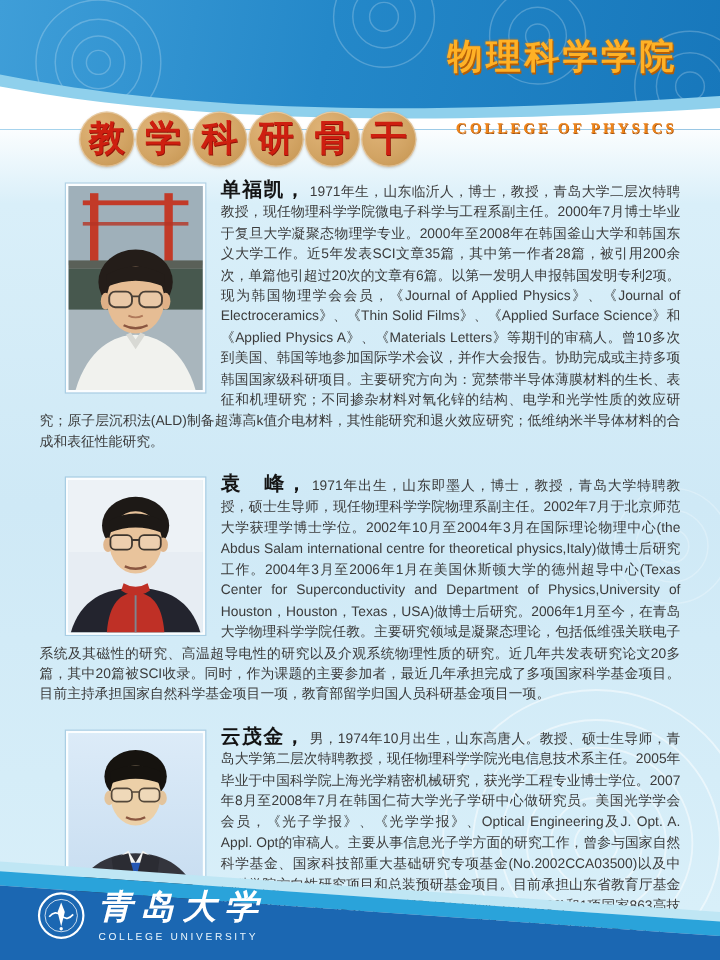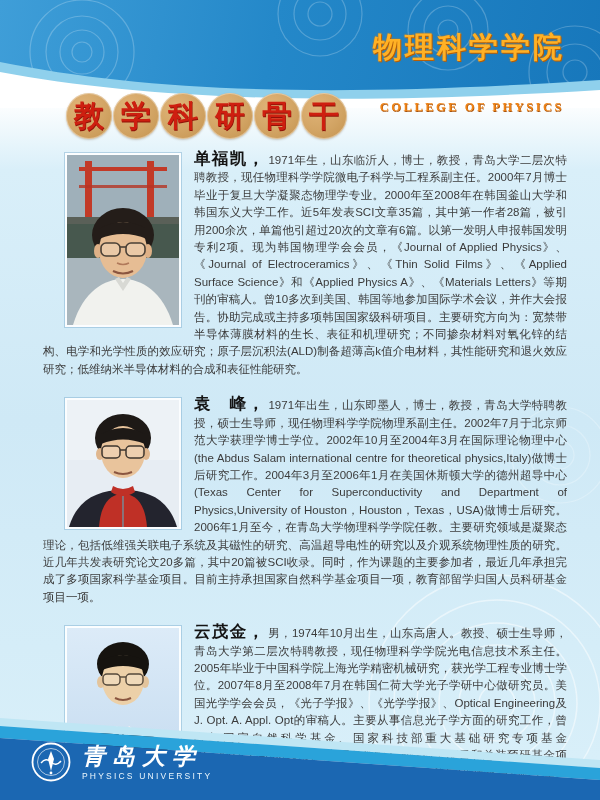"单福凯，" .profile { margin-left: 10px -> none }
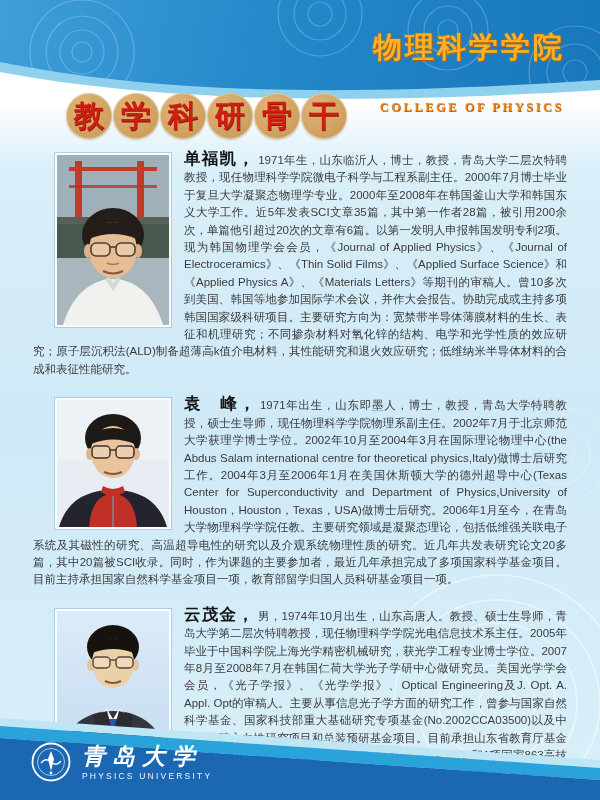"青岛大学" .uni-cn { font-size: 23px -> 28px }
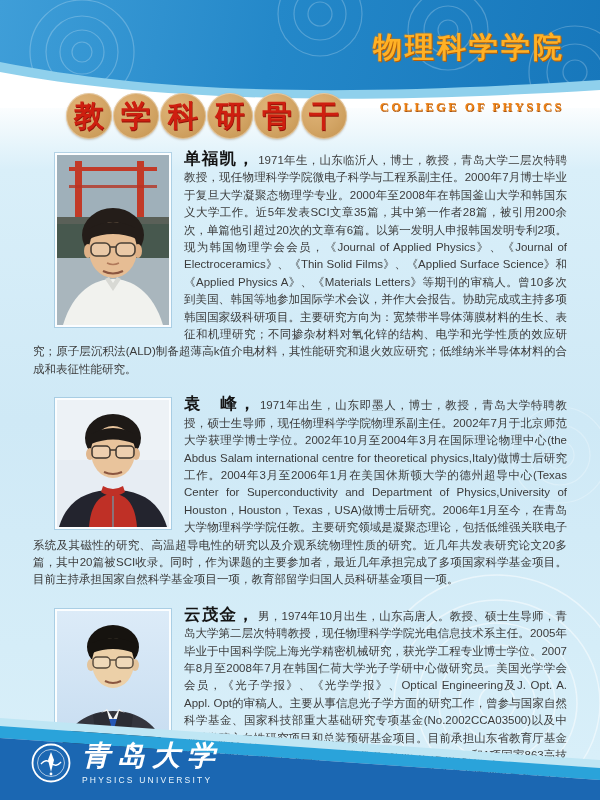"PHYSICS UNIVERSITY" div.uni-en { text: PHYSICS -> COLLEGE }
